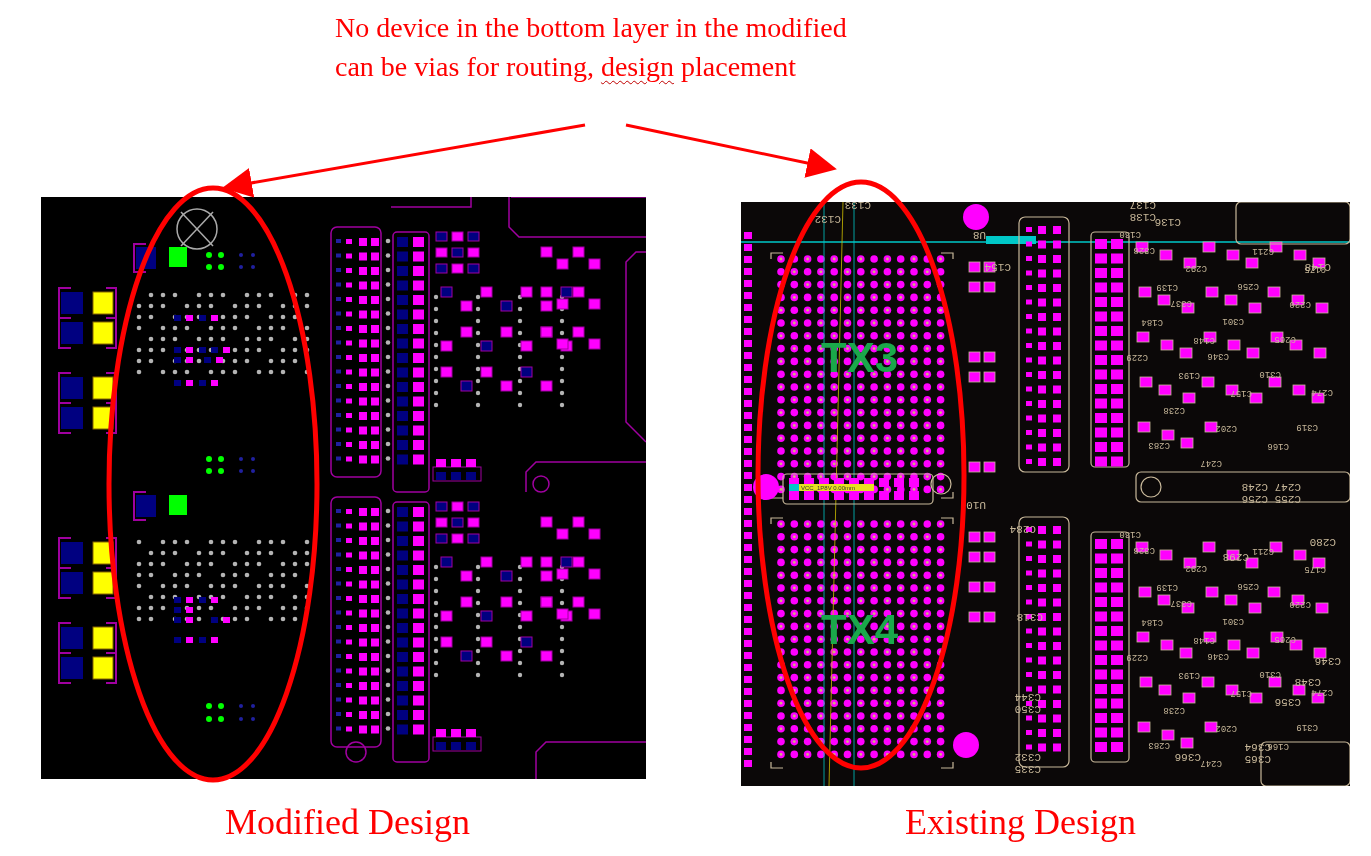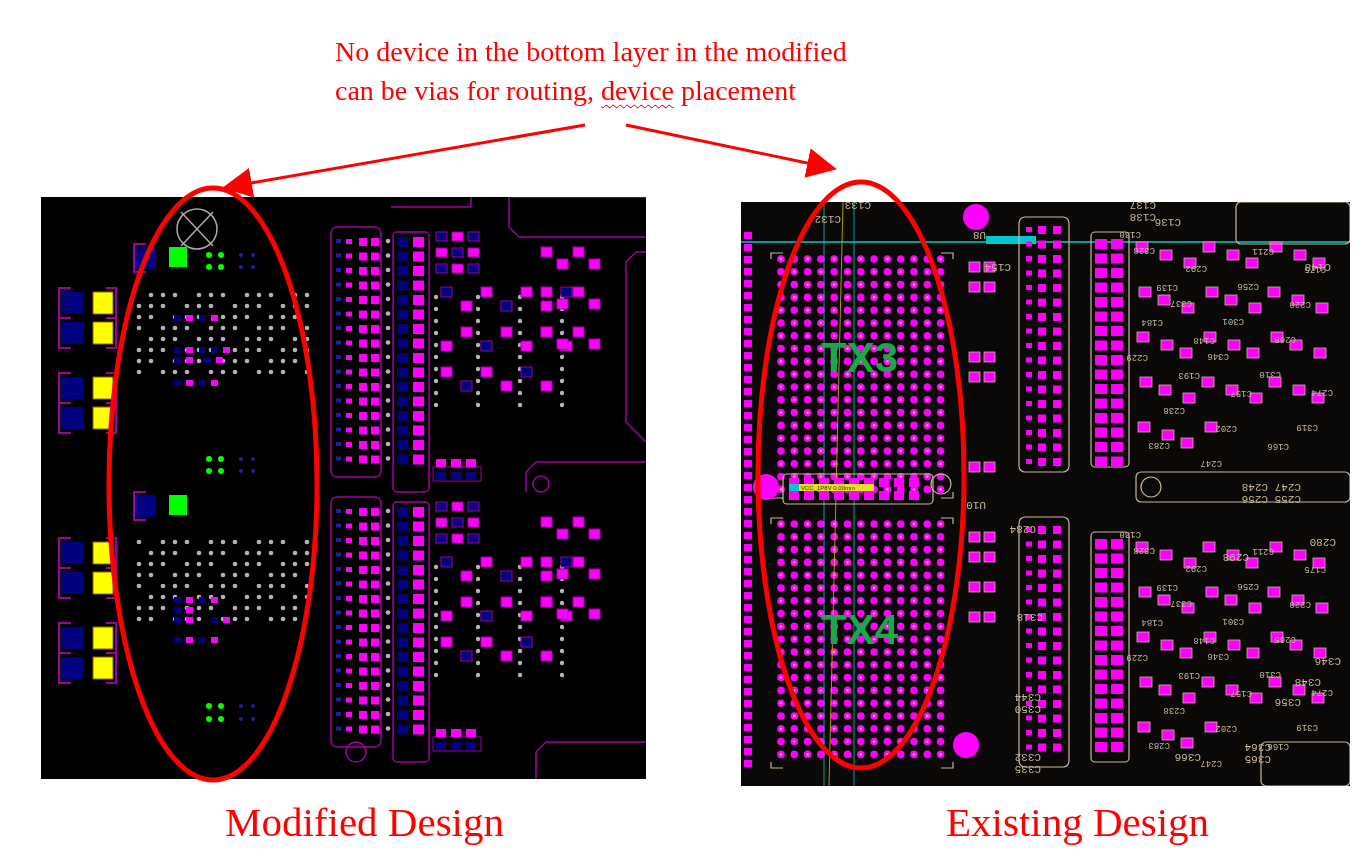"No device in the bottom" .annotation { margin-top: 24px -> none }
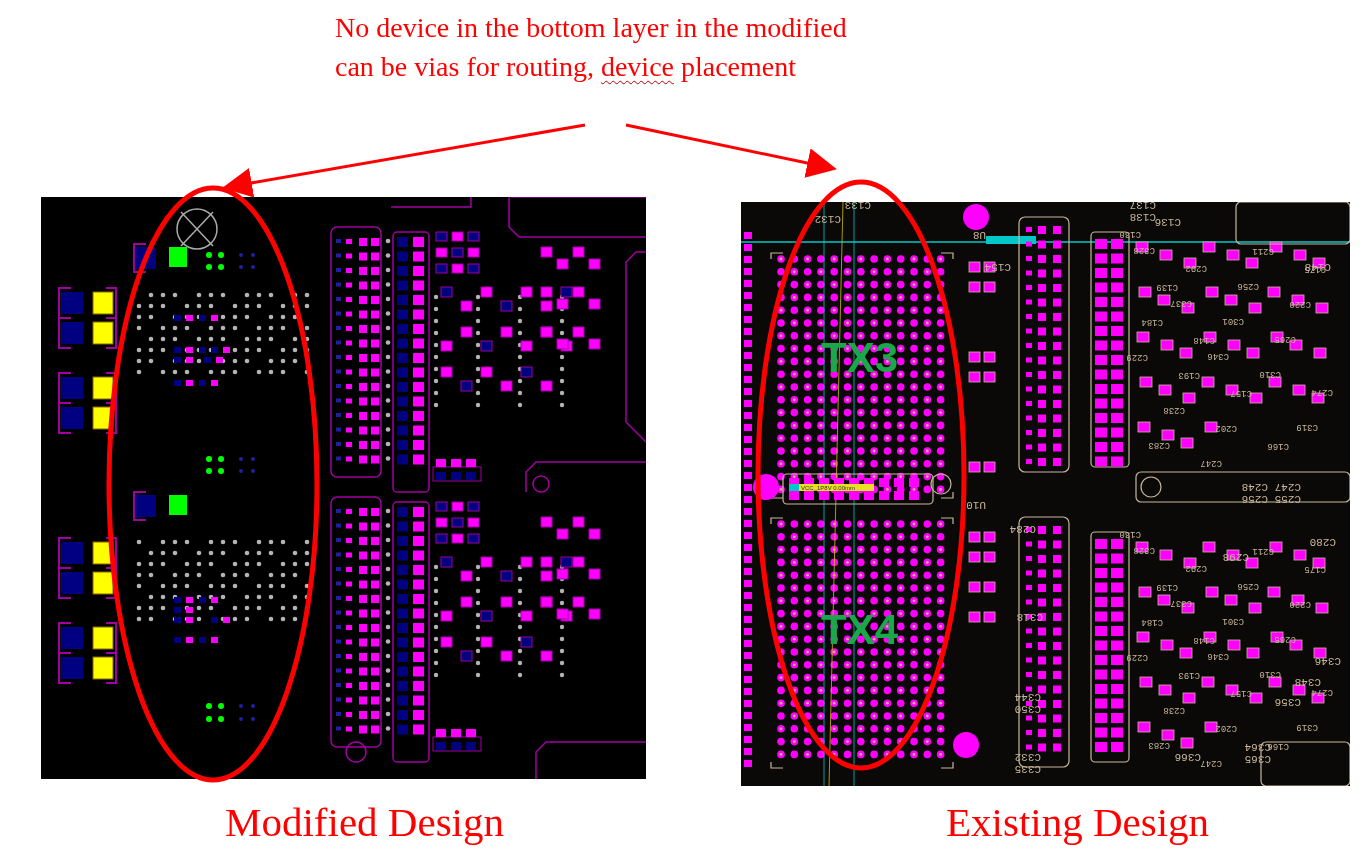"device" span.squiggle { text: device -> design }
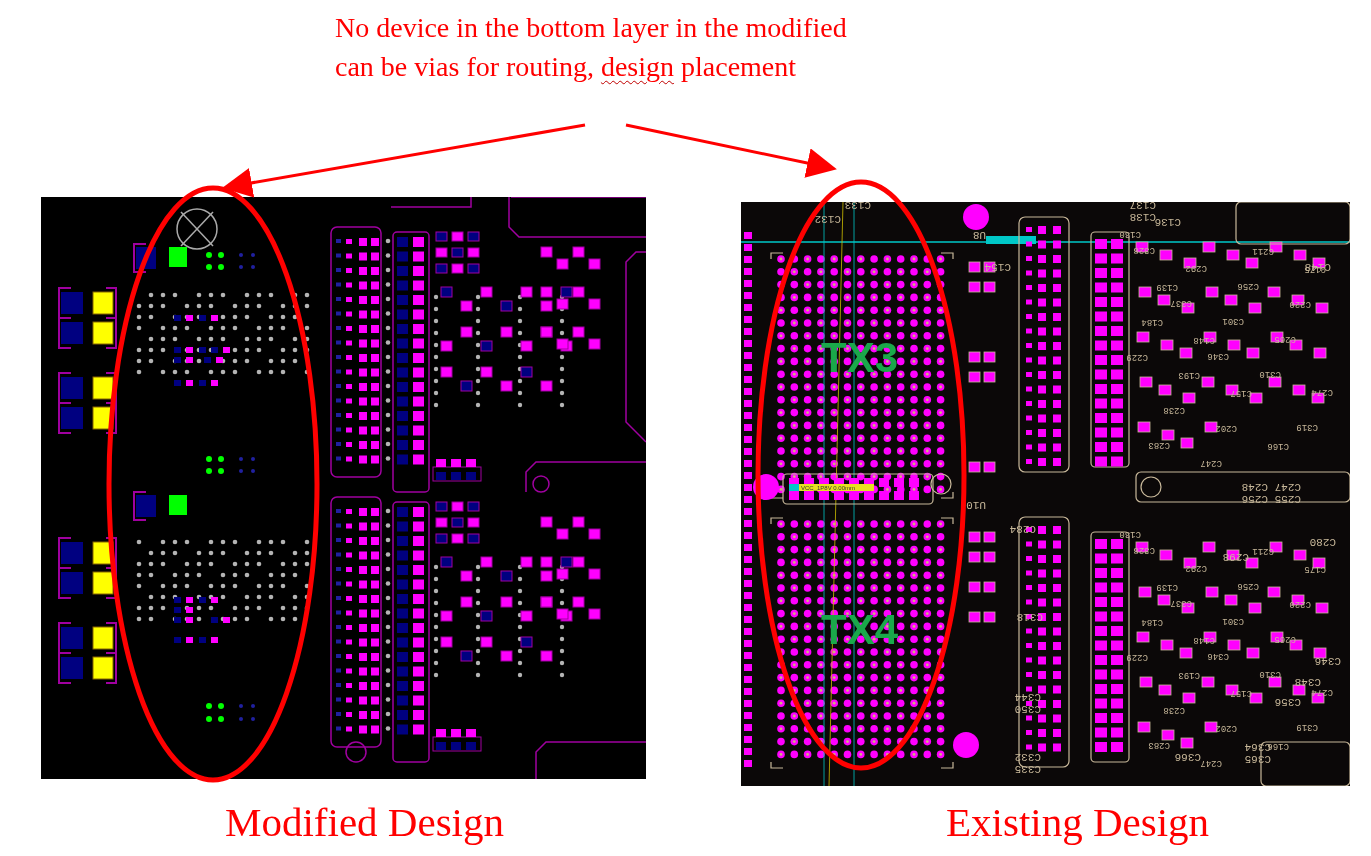"Modified Design" .caption { font-size: 41px -> 36px }
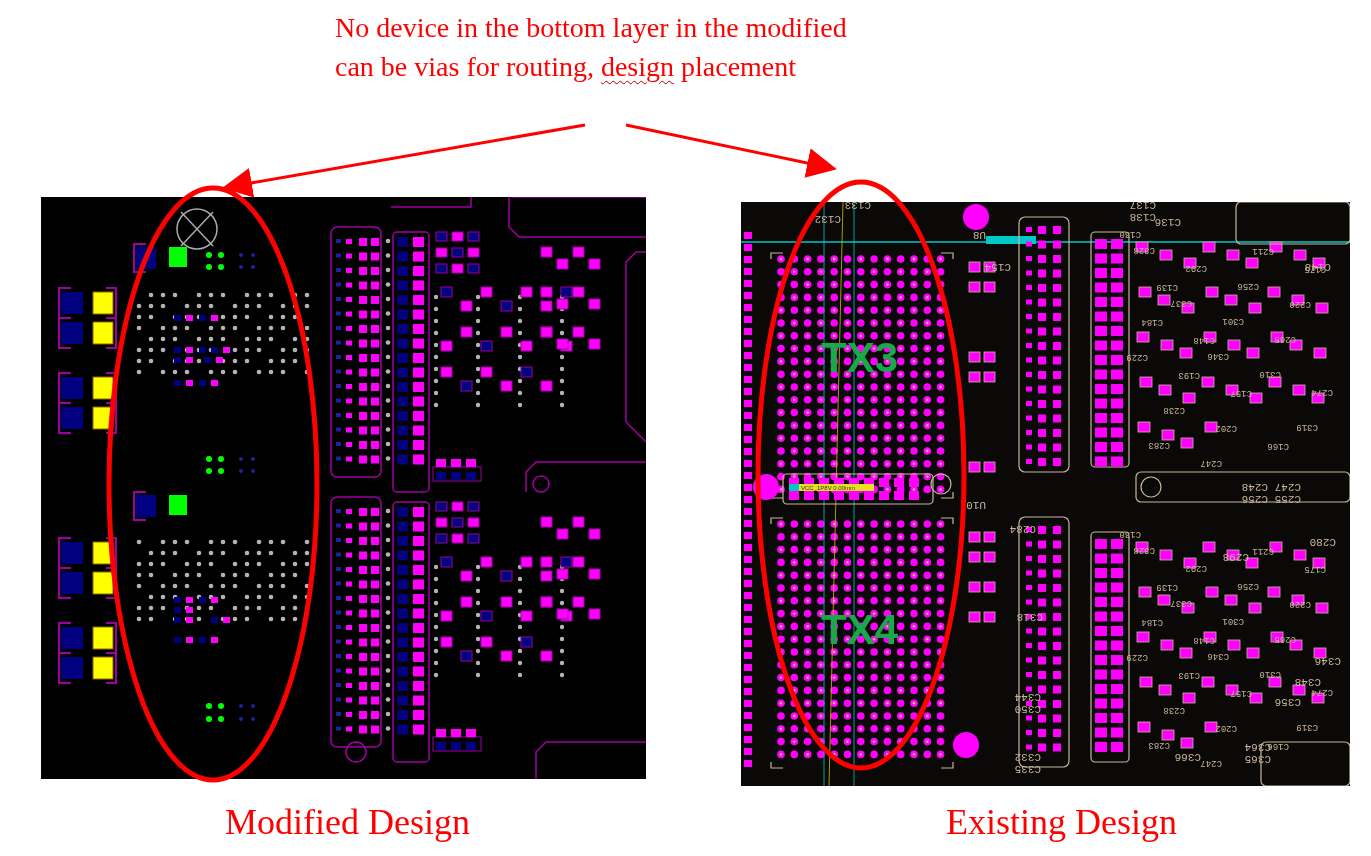"Existing Design" div.caption { left: 946px -> 905px }
